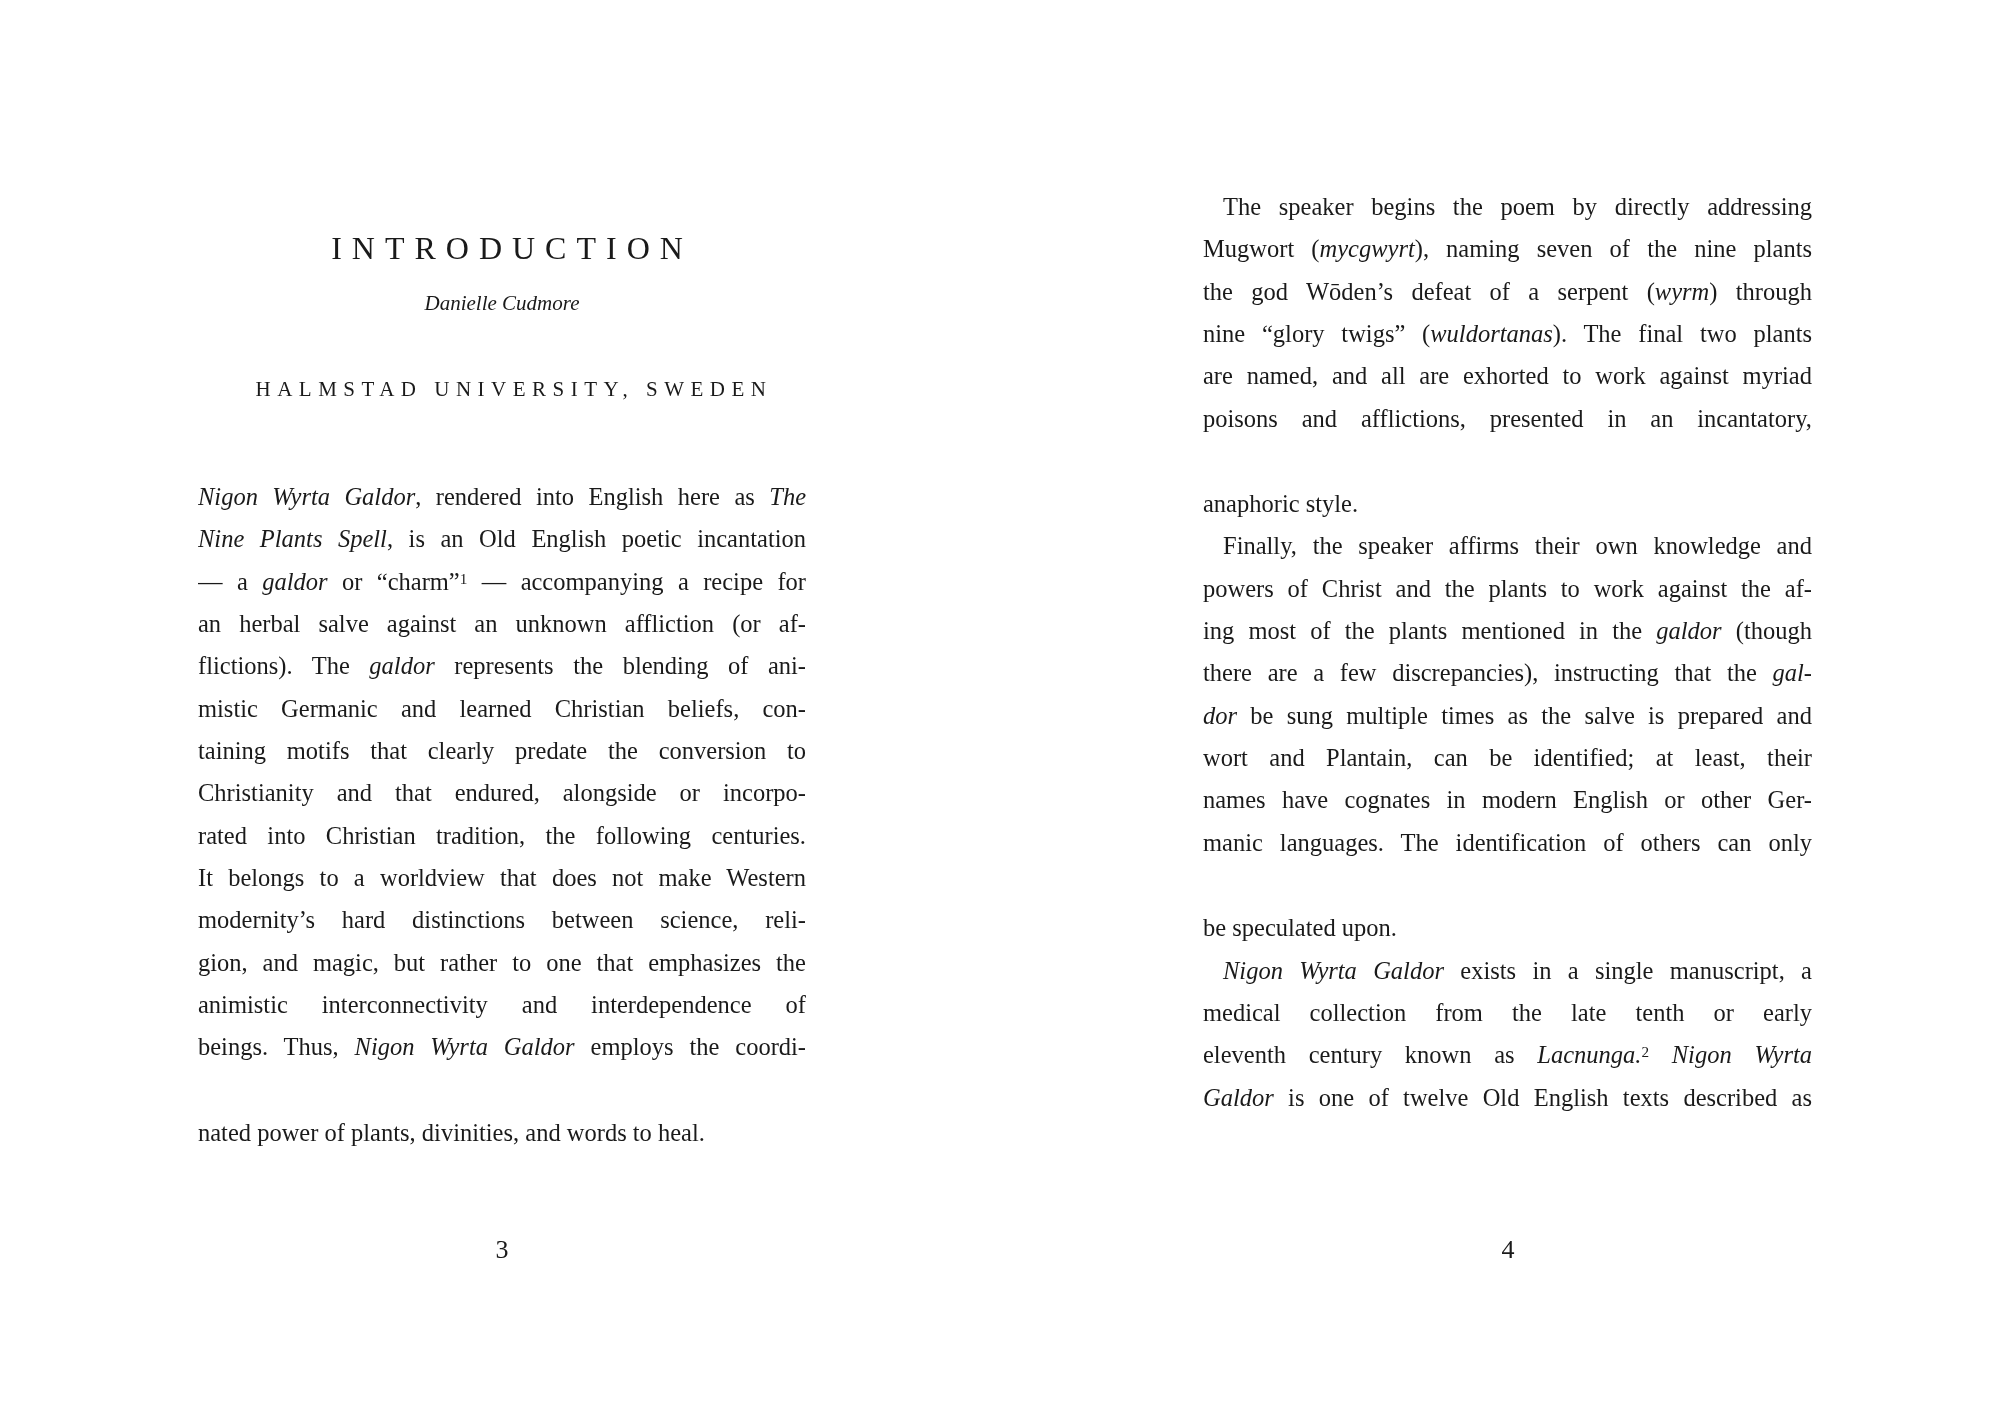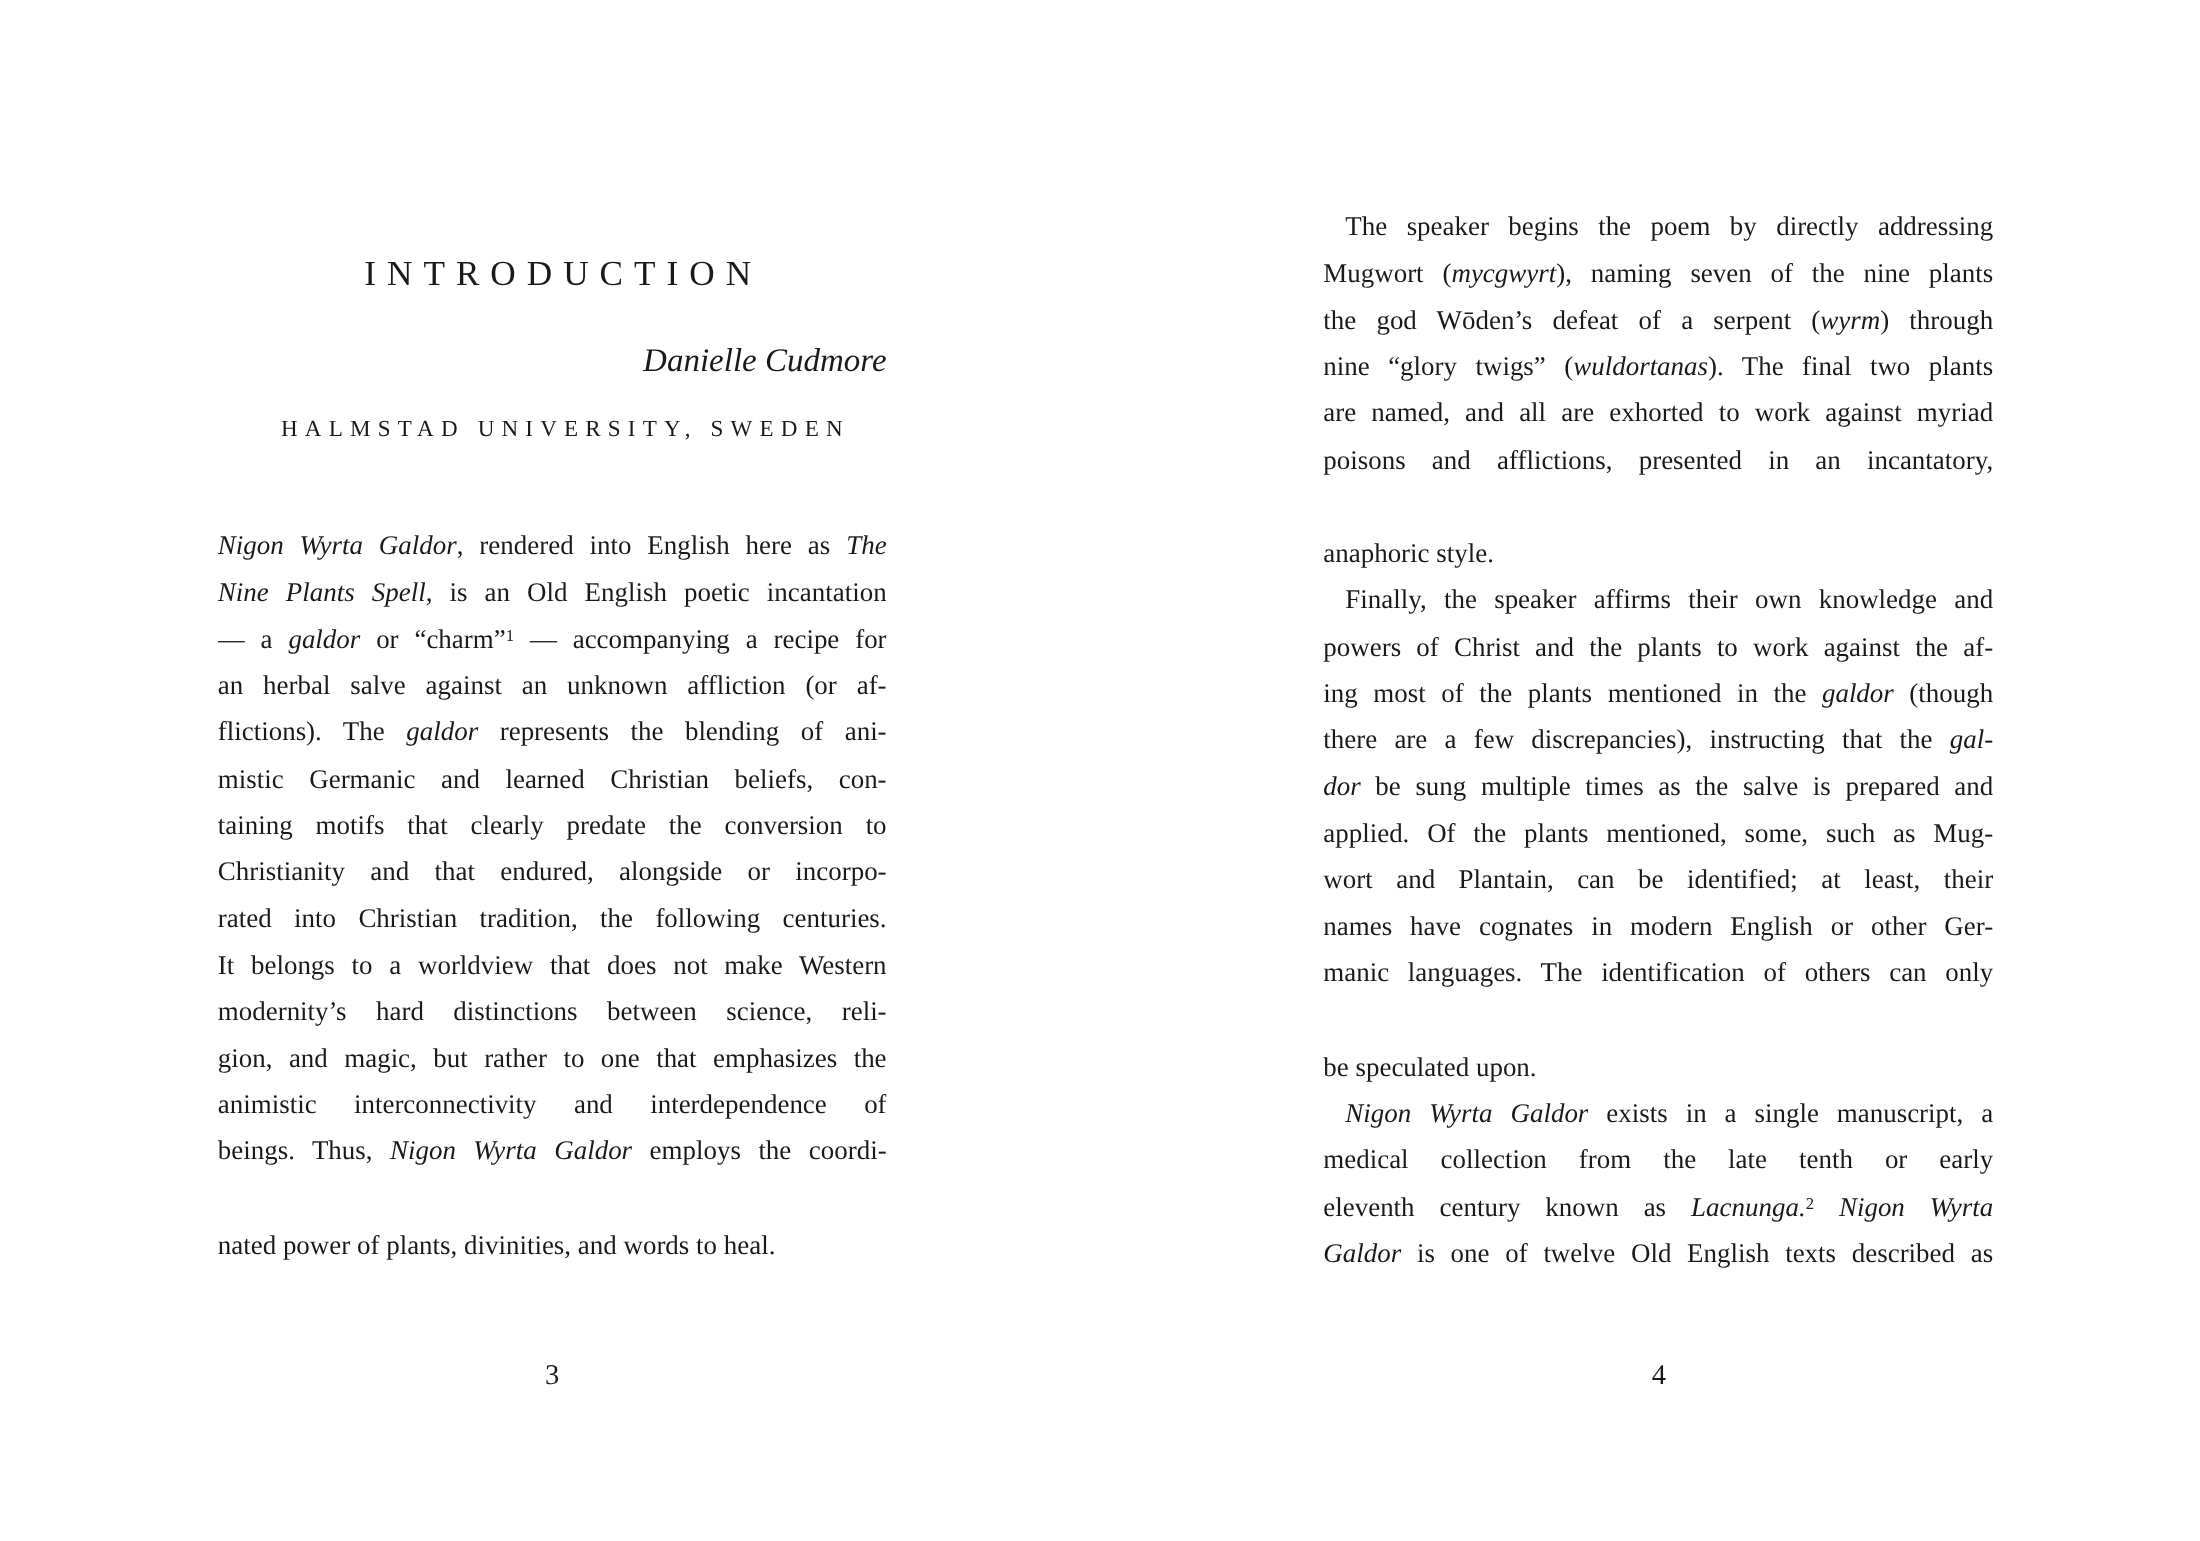"Danielle Cudmore" .author { font-size: 30px -> 21px; text-align: right -> center; top: 311px -> 292px }
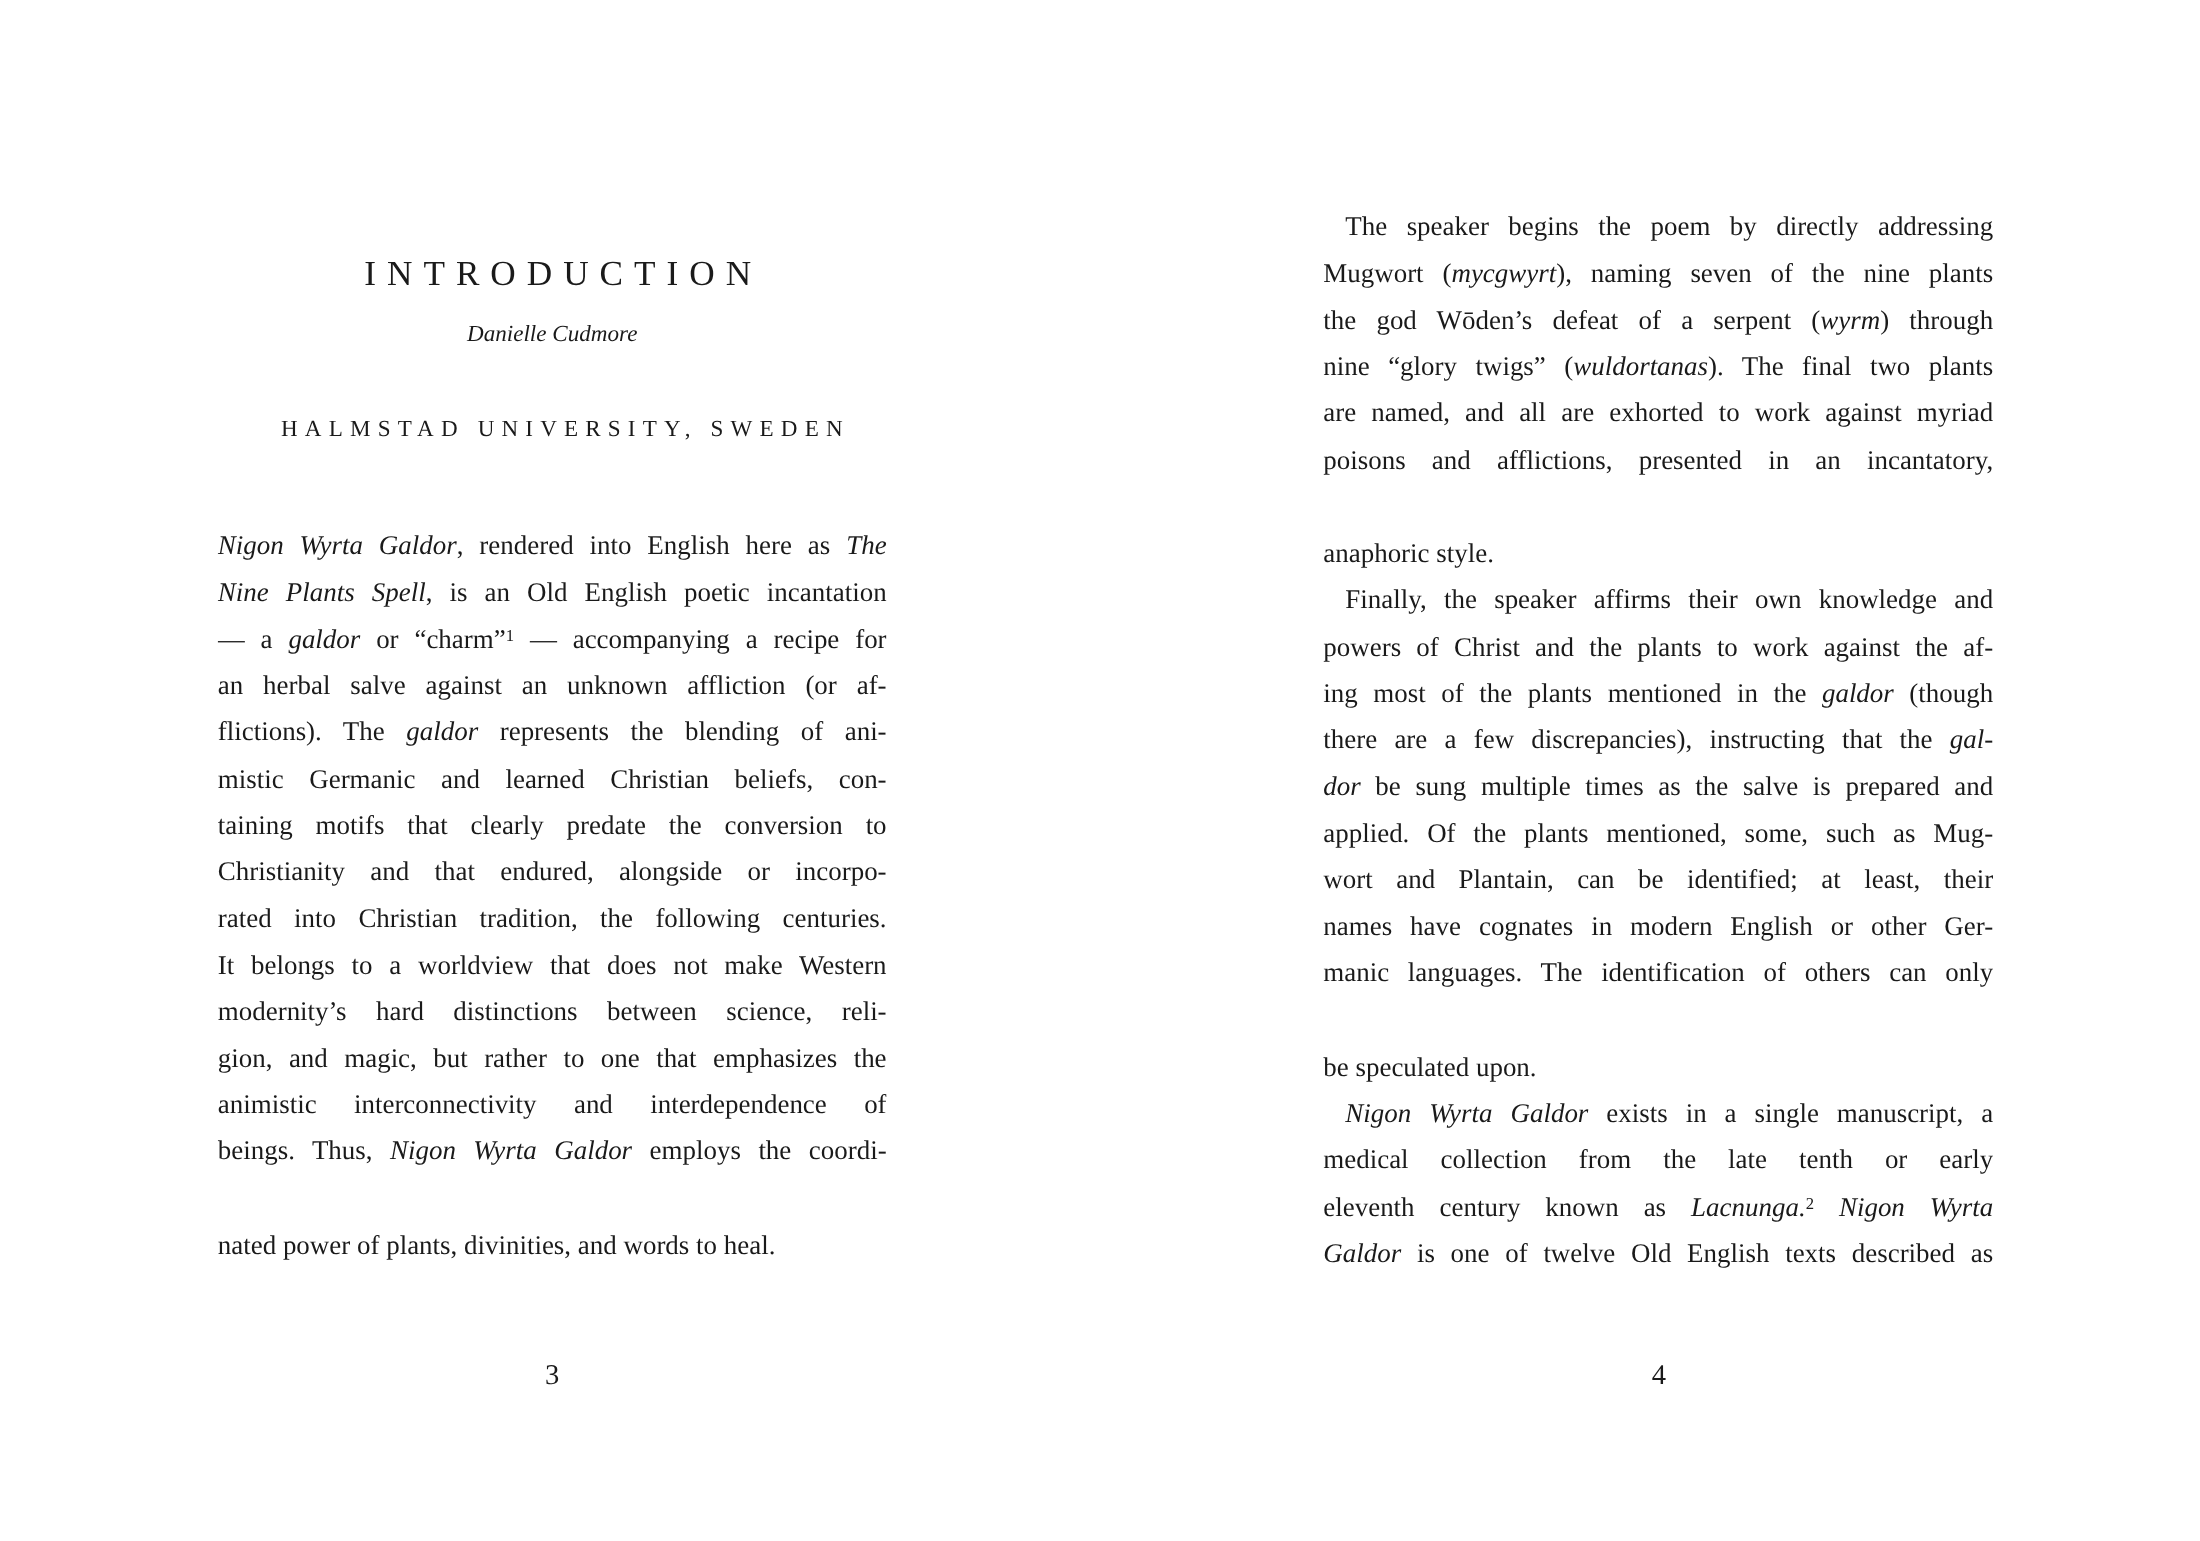"applied. Of the plants mentioned," div.line { html: <div><span>applied. Of the plants mentioned, some, such as Mug-</span></div> -> none }
